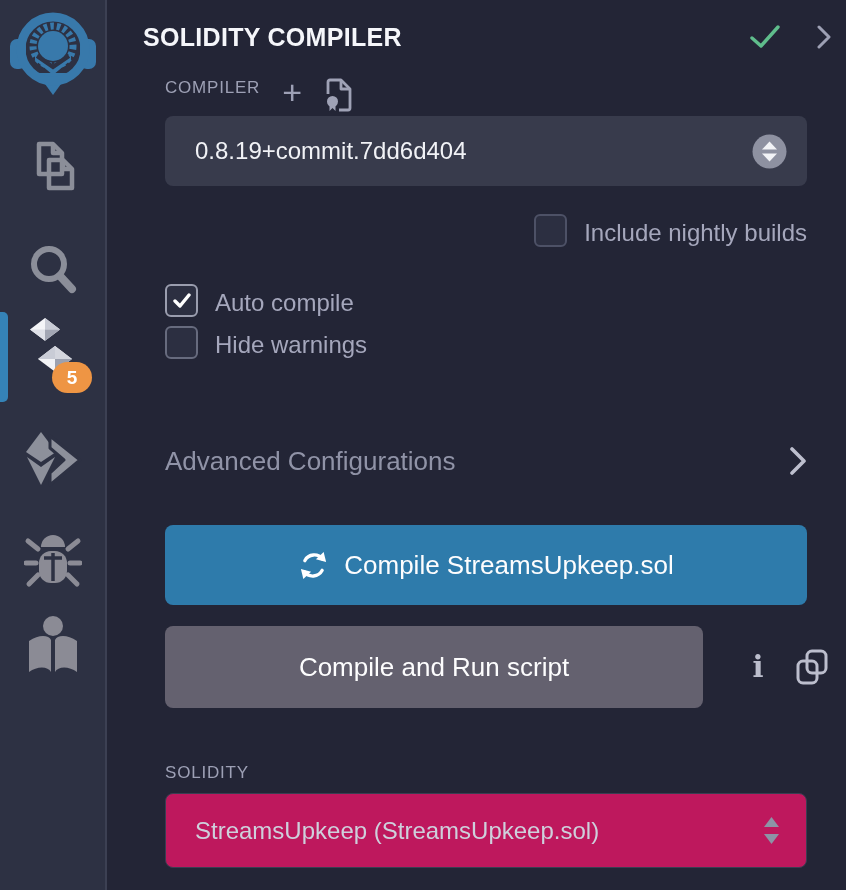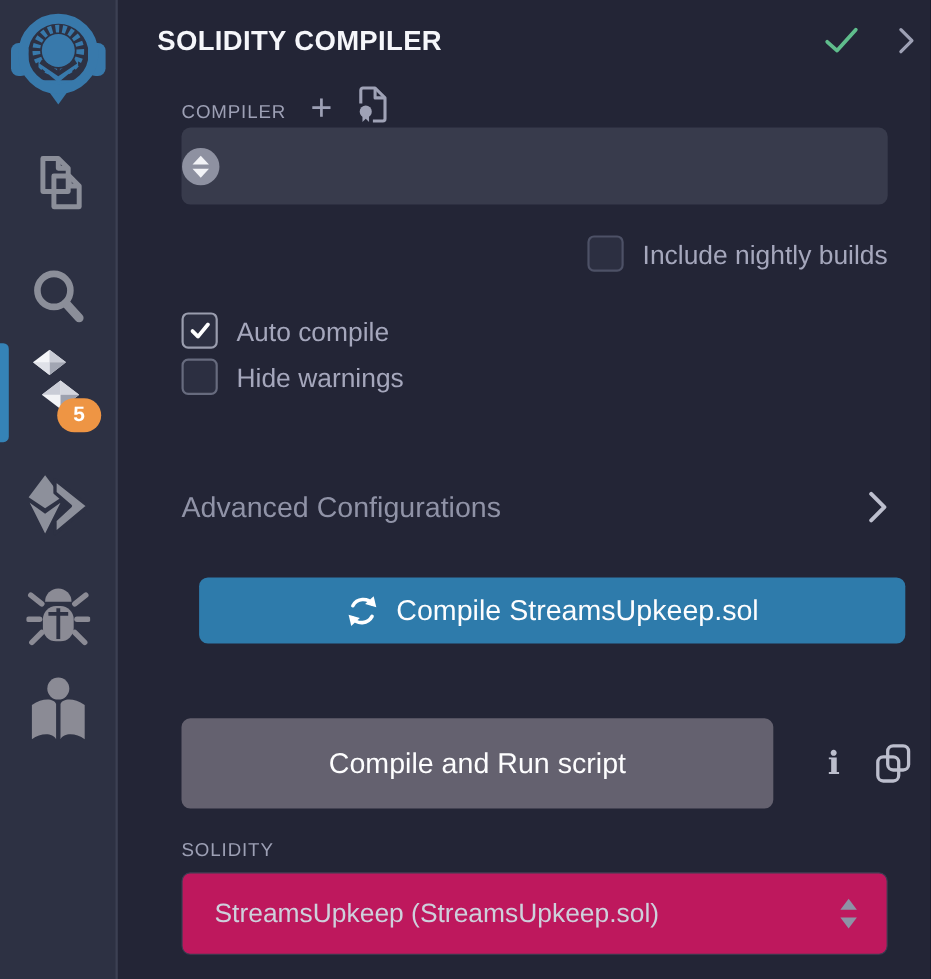"COMPILER" .label-row { align-items: flex-end -> flex-start }
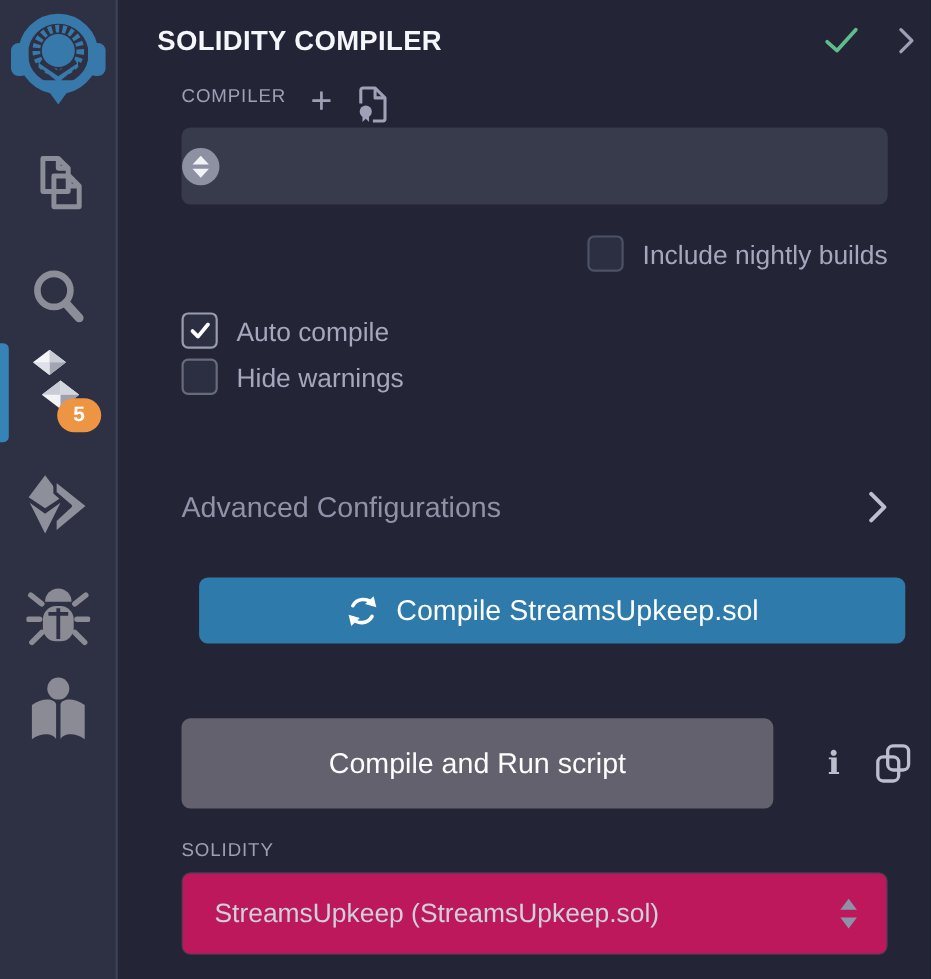"0.8.19+commit.7dd6d404" span.select-text { html: none -> <span>0.8.19+commit.7dd6d404</span> }
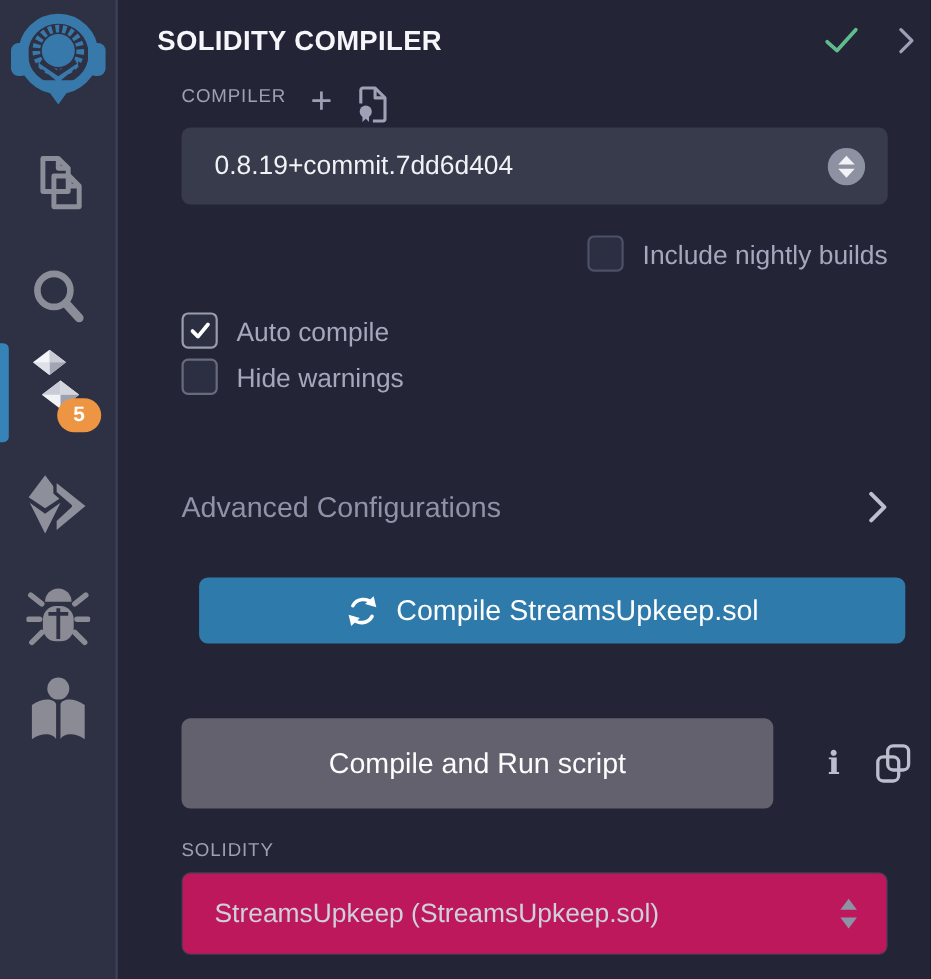"Compile StreamsUpkeep.sol" .btn-primary { height: 60px -> 80px; left: 72px -> 56px }
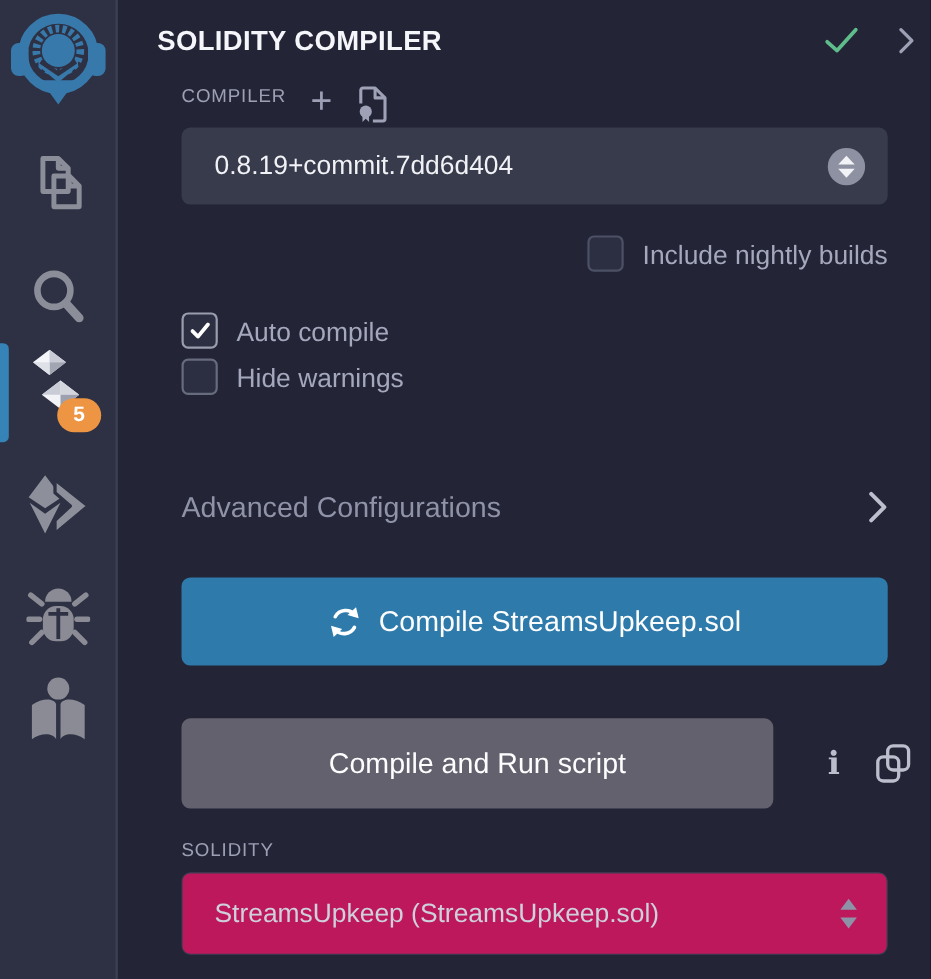"Compile and Run script" .run-row { top: 653px -> 626px }
